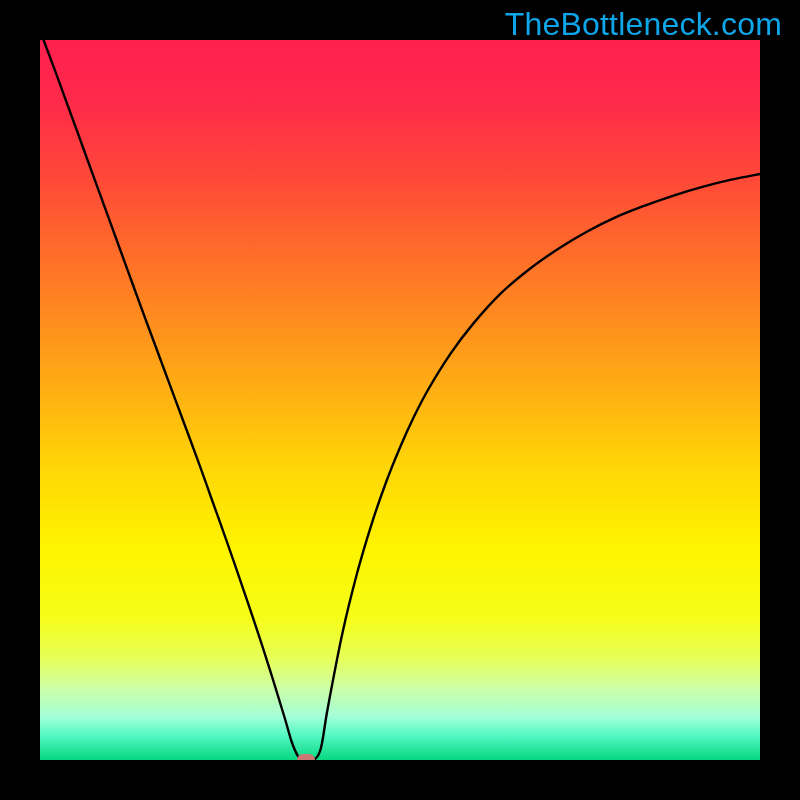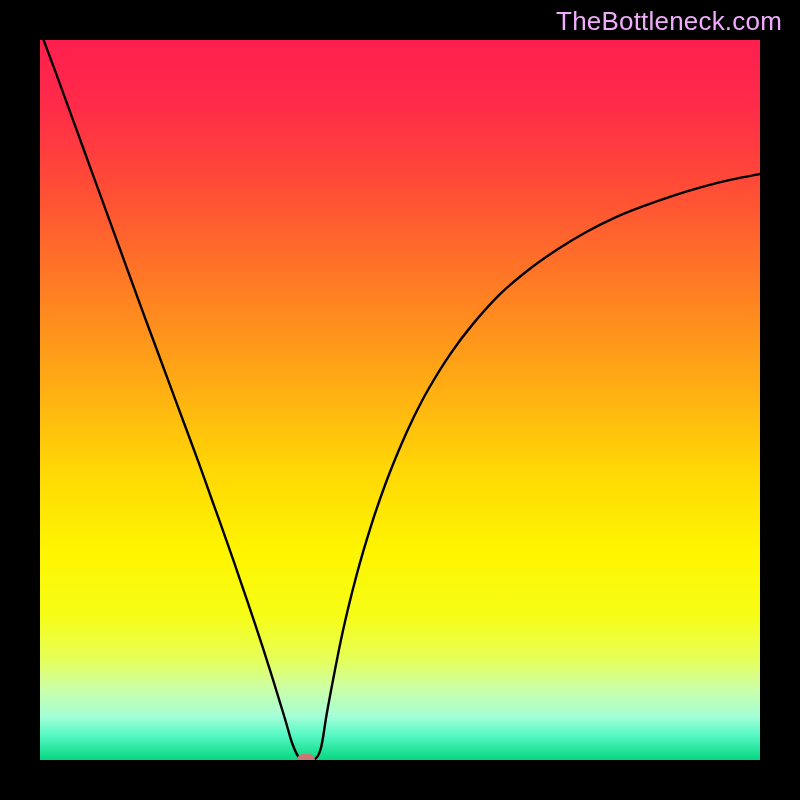"TheBottleneck.com" .watermark { color: #f0abfc -> #0ea5e9; font-size: 26px -> 32px }
